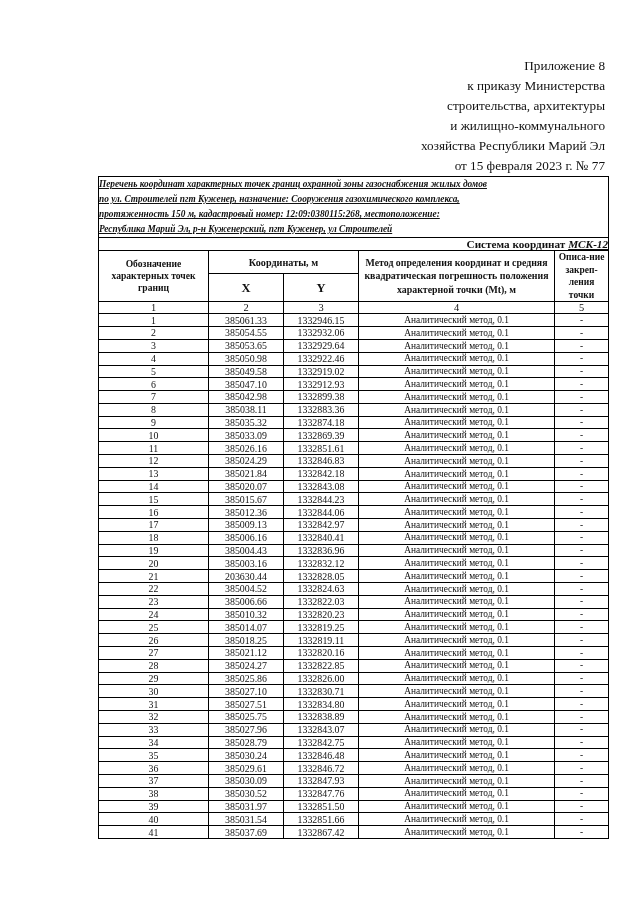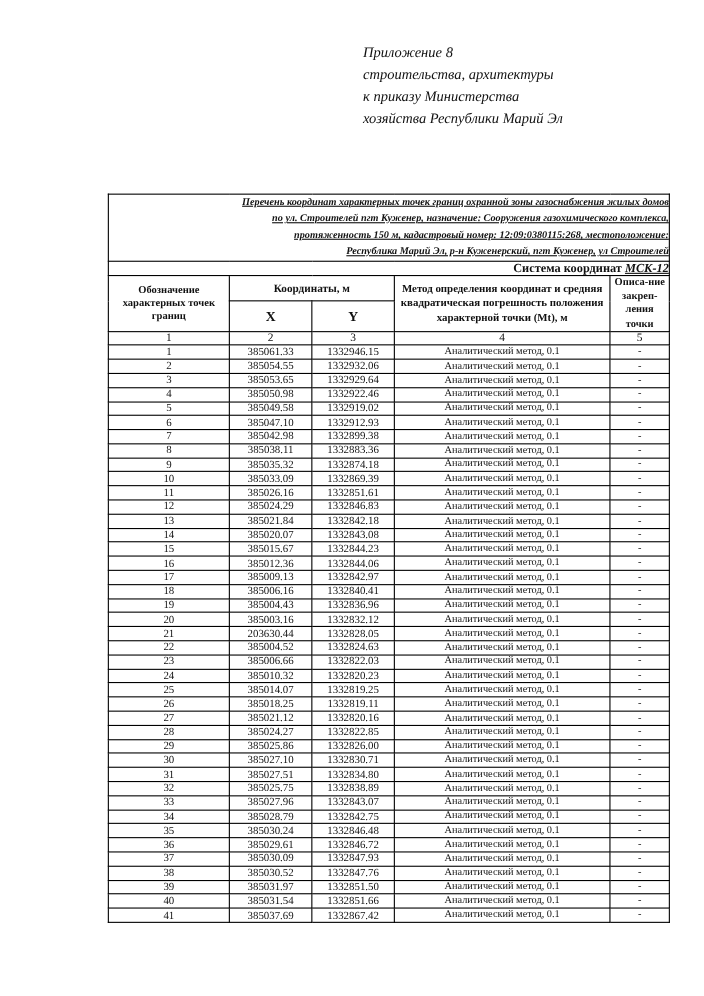"Приложение 8" .doc-header { font-style: italic -> none; text-align: left -> right; top: 38px -> 56px }
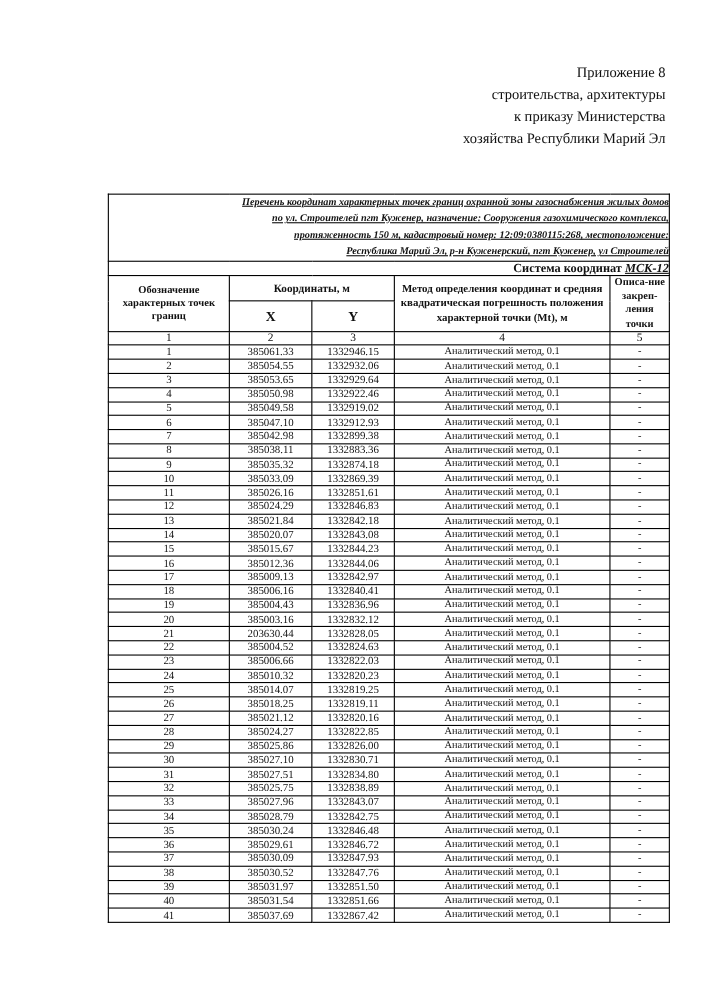"строительства, архитектуры" div { order: before "к приказу Министерства" -> after "к приказу Министерства" }
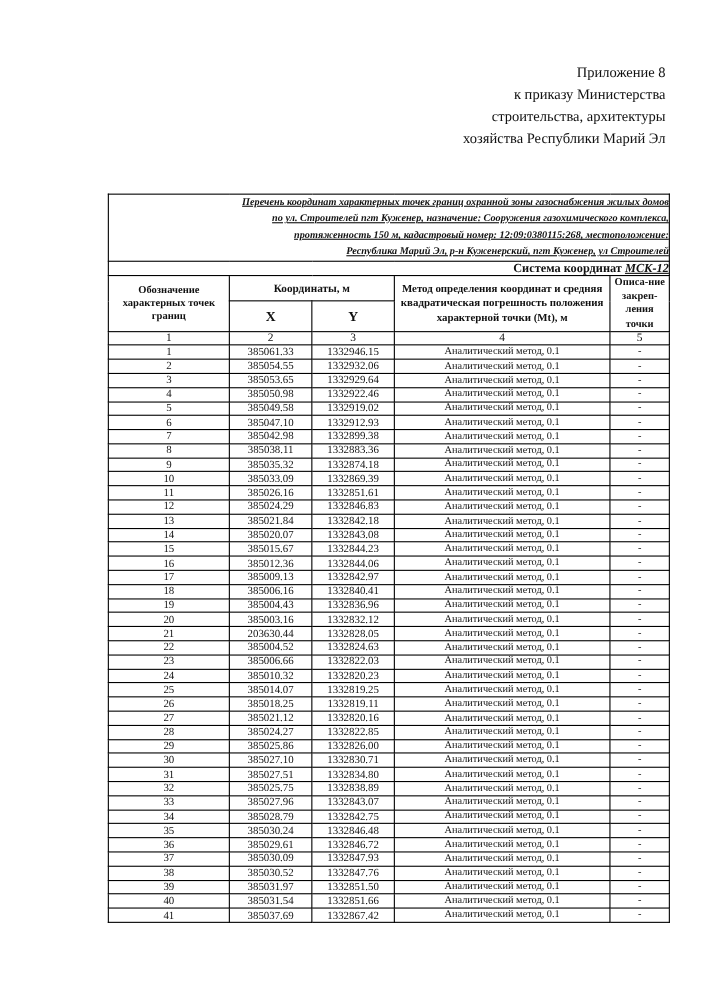"и жилищно-коммунального" div { html: none -> <div>и жилищно-коммунального</div> }
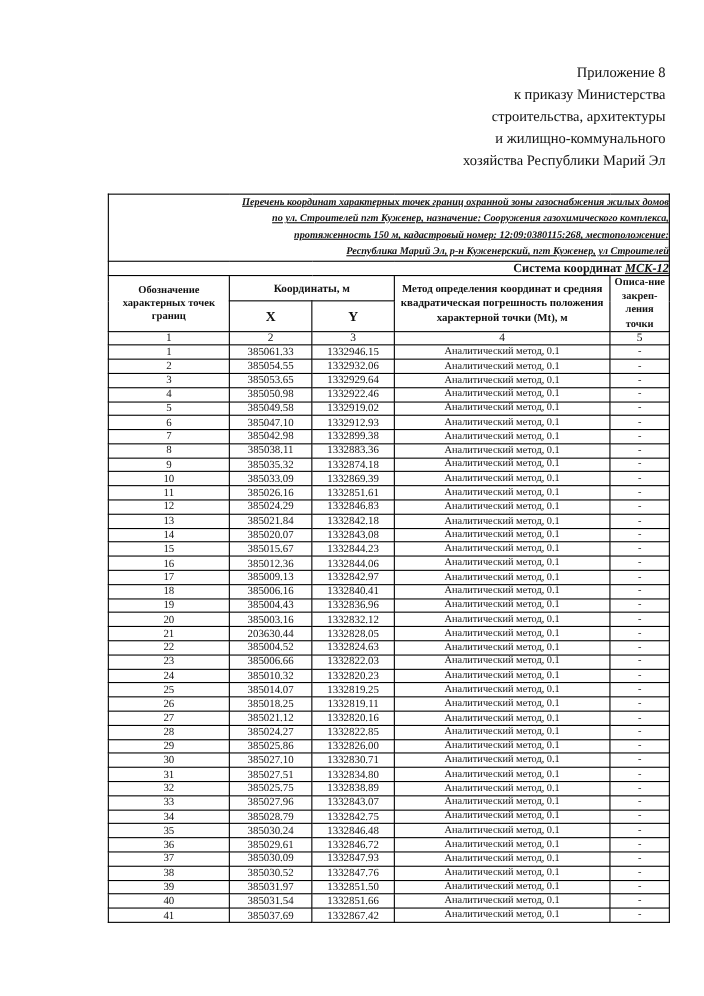"от 15 февраля 2023 г." div { html: none -> <div>от 15 февраля 2023 г. № 77</div> }
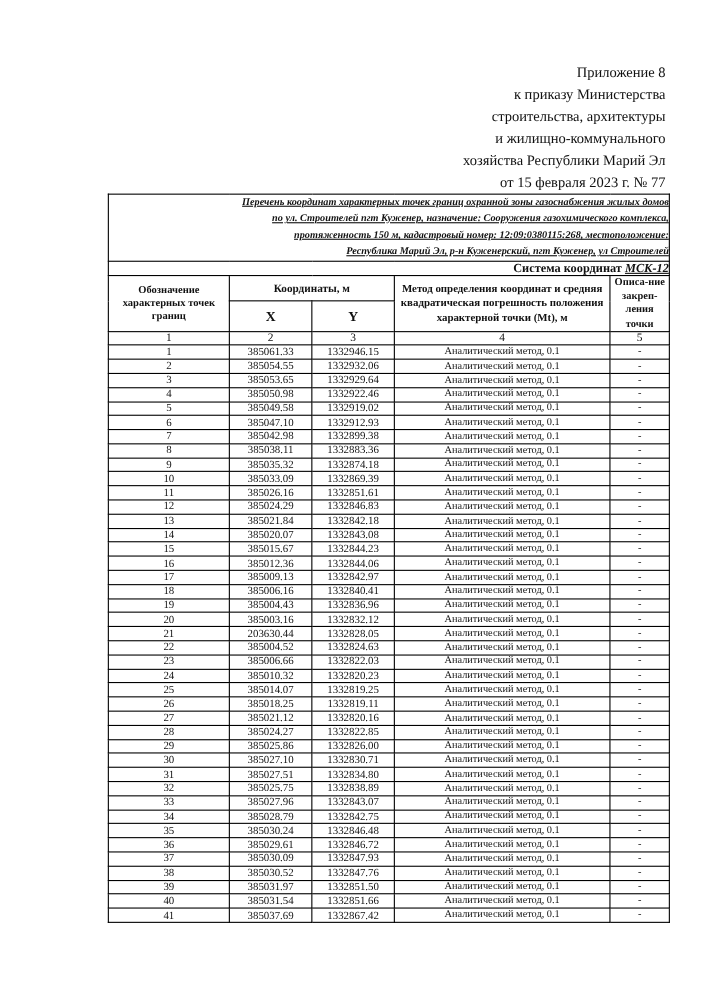"Перечень координат характерных точек" .title-cell { text-align: right -> left }
